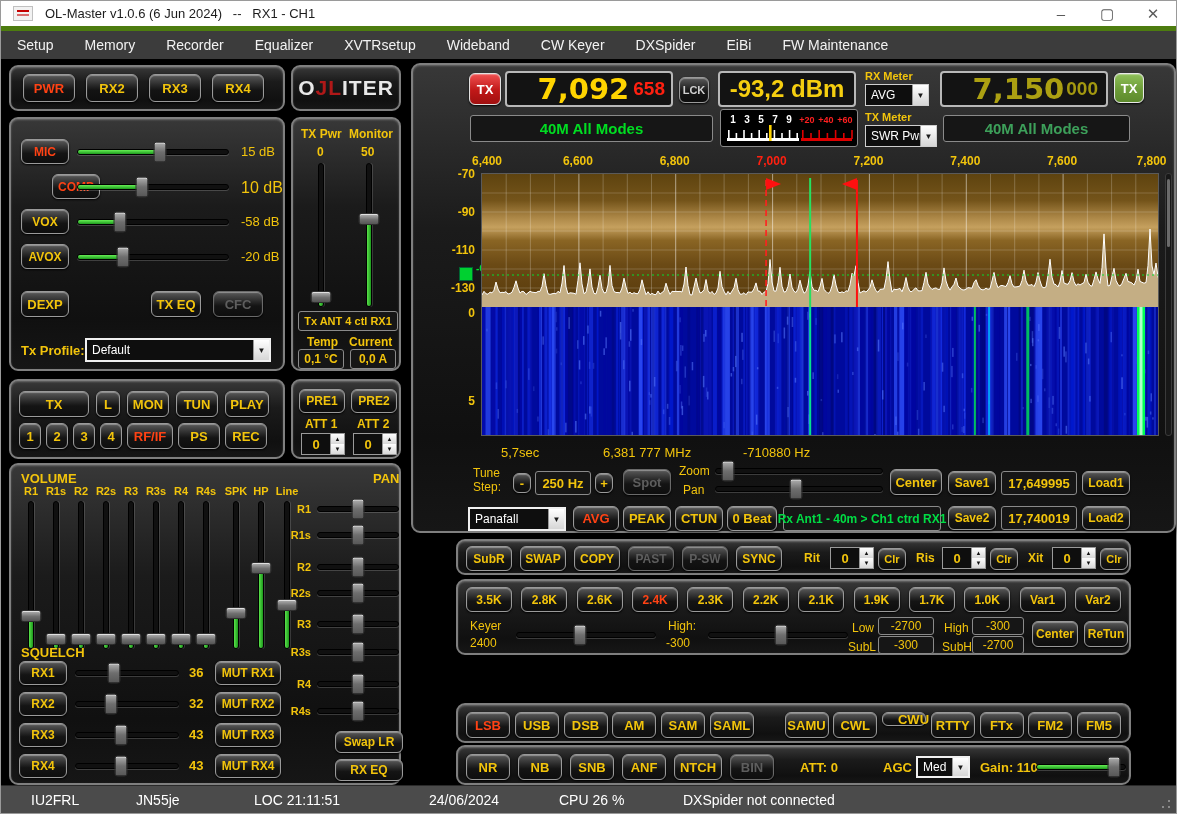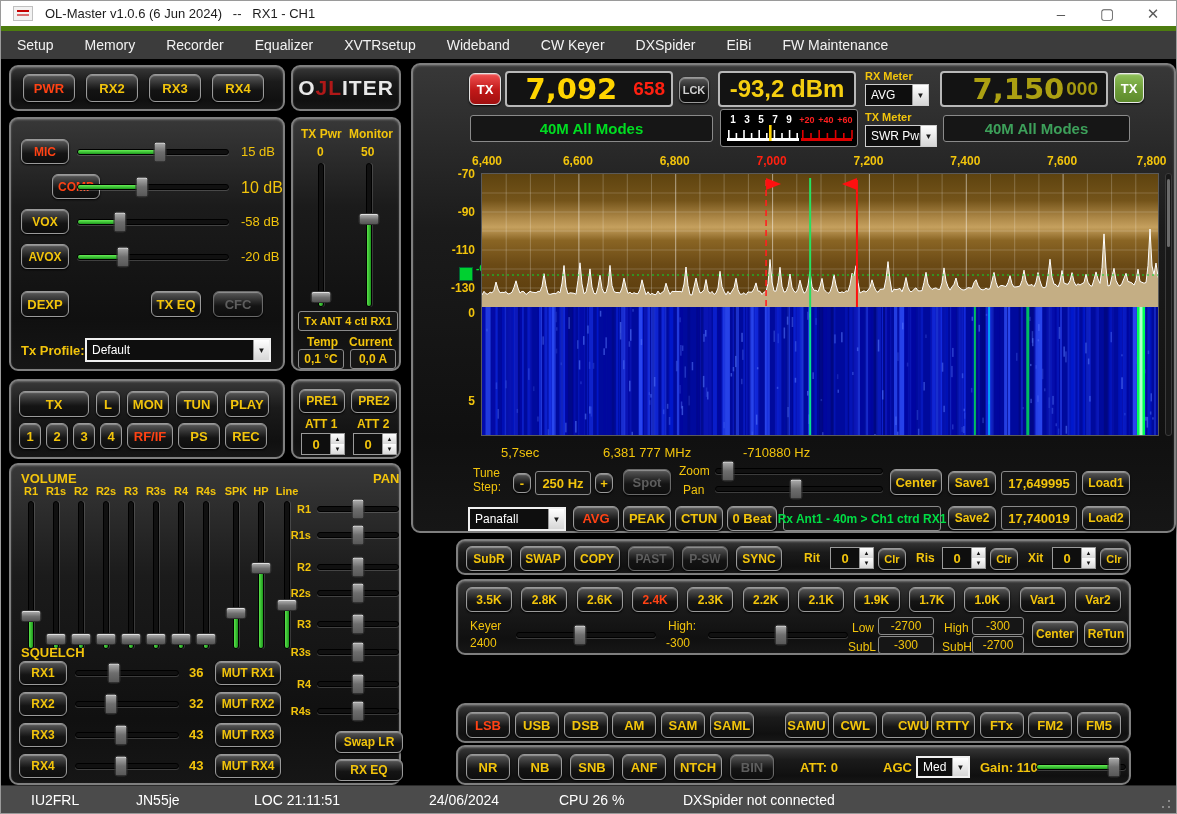"658" span { margin-left: 16px -> 4px }
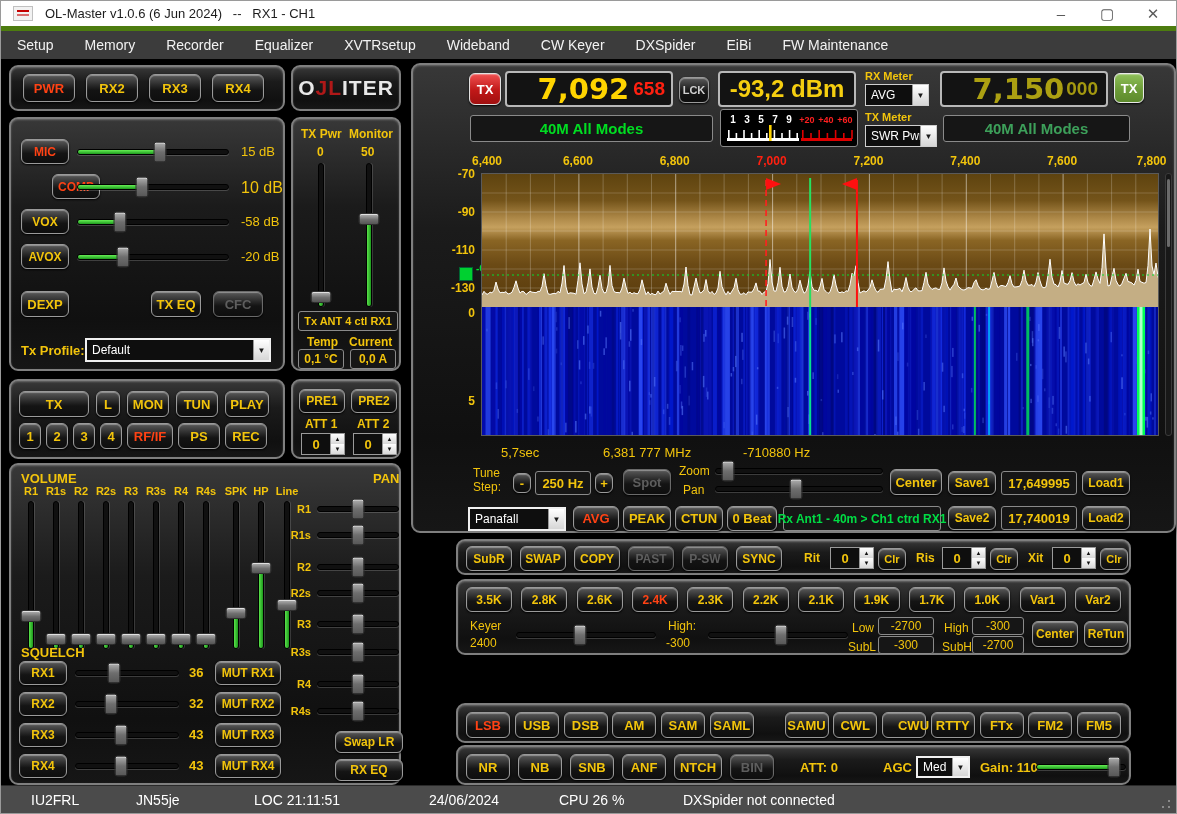"CWU" div.btn { height: 26px -> 14px }
